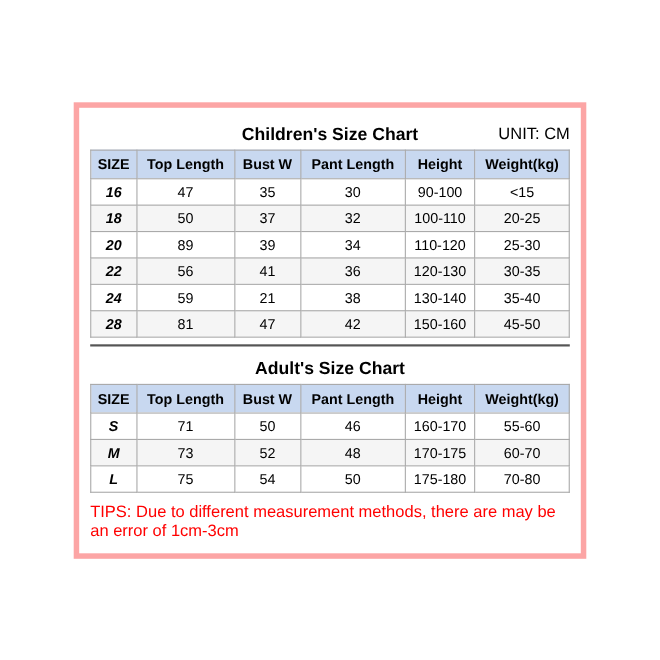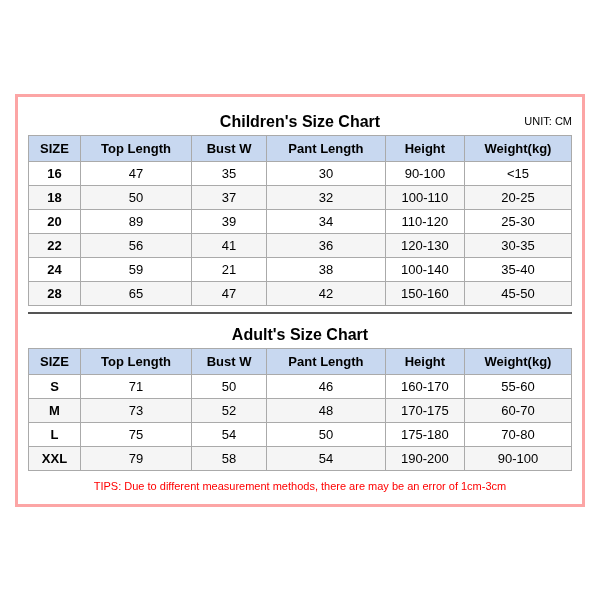"Children's Size Chart" .container { border: 3px solid #fca5a5 -> 5px solid #fca5a5; width: 570px -> 466px }
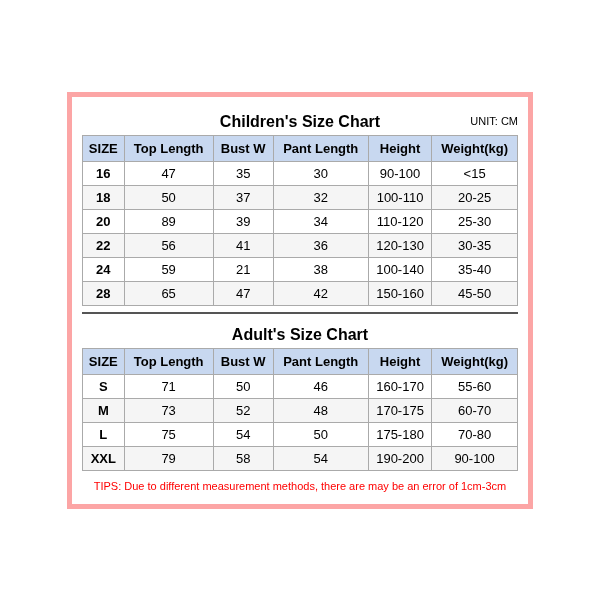"UNIT: CM" .unit-label { font-size: 11px -> 15px }
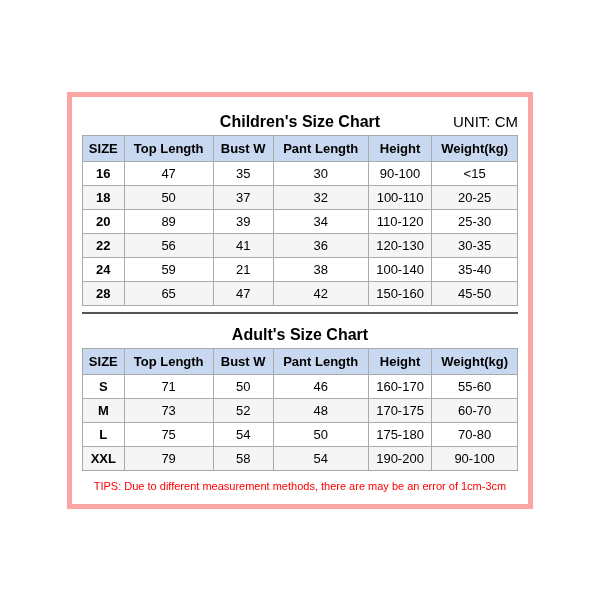"16" td:first-child { font-style: none -> italic }
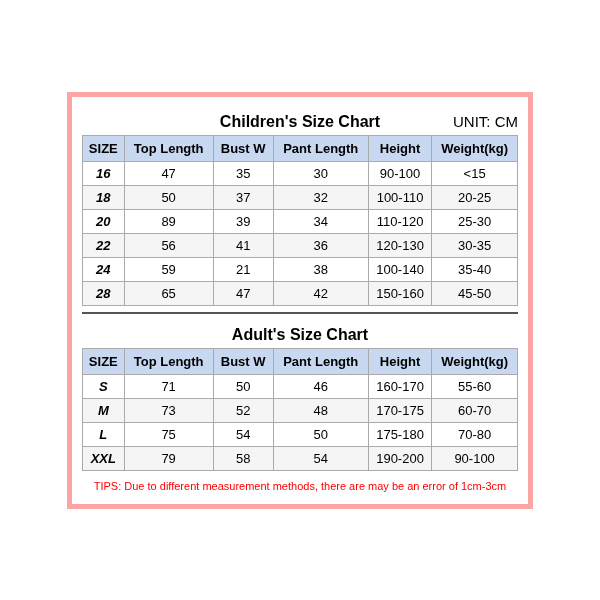"100-140" td { text: 100-140 -> 130-140 }
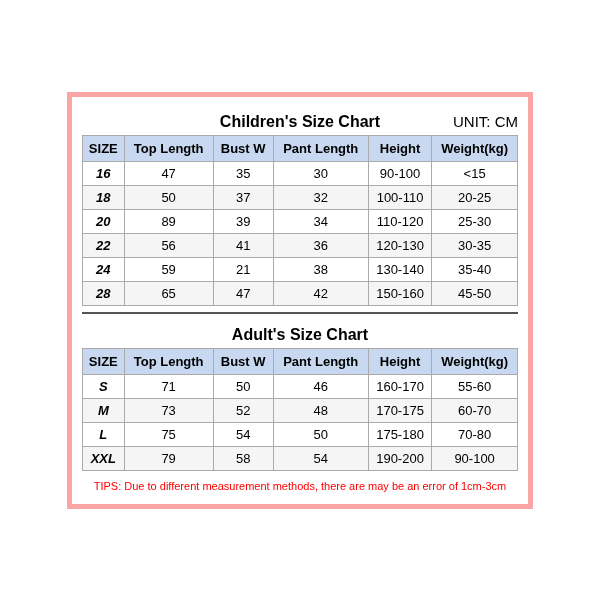"65" td { text: 65 -> 81 }
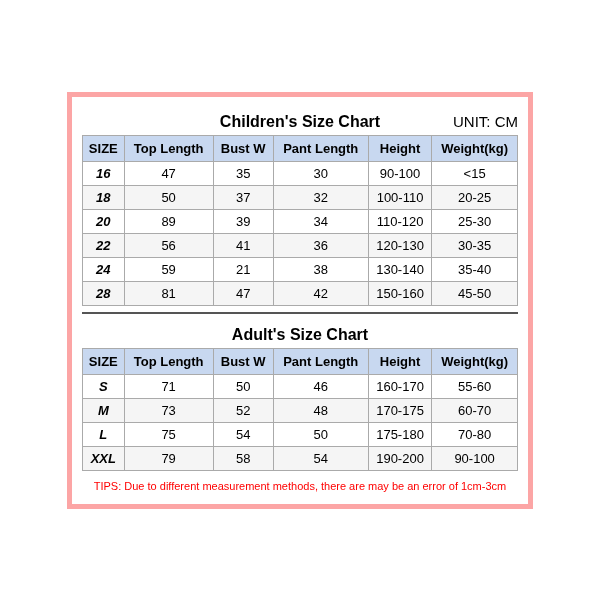"XXL" tr { html: <tr> <td>XXL</td> <td>79</td> <td>58</td> <td>54</td> <td>190-200</td> <td>90-100</td> </tr> -> none }
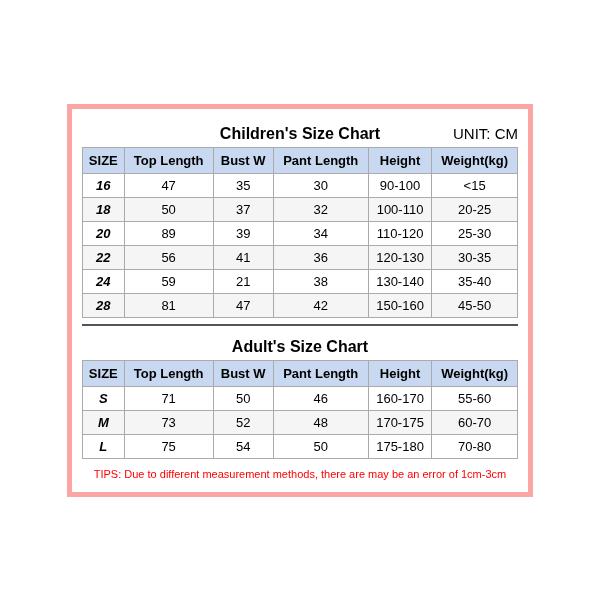"TIPS: Due to different measurement" .tips { font-size: 11px -> 15px; text-align: center -> none }
